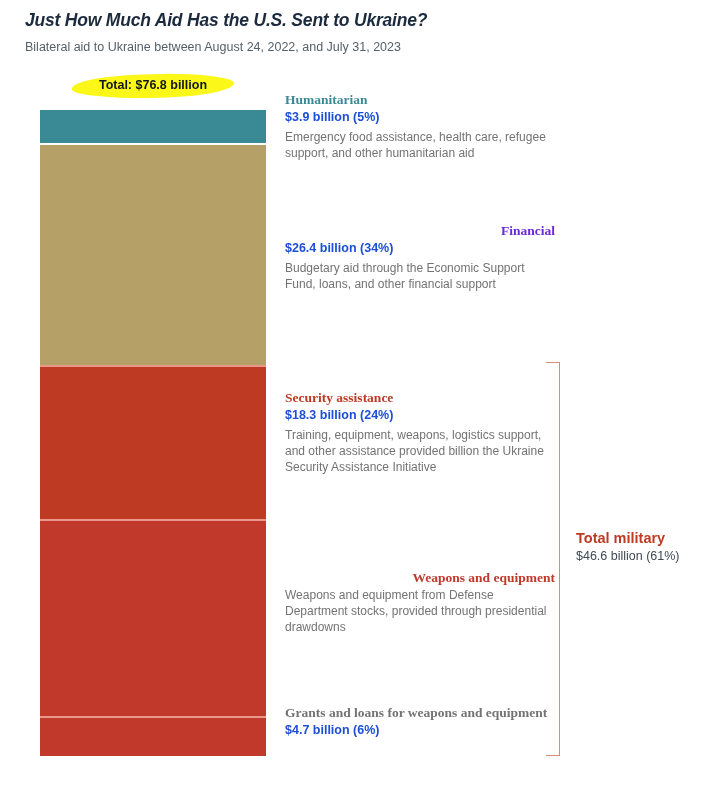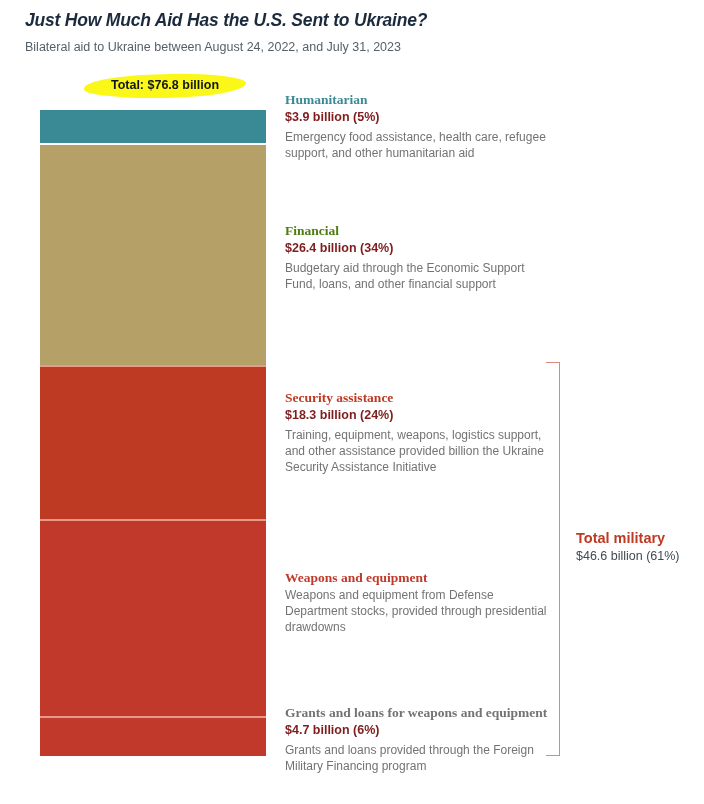"Total: $76.8 billion" #total-annotation { left: 84px -> 72px }
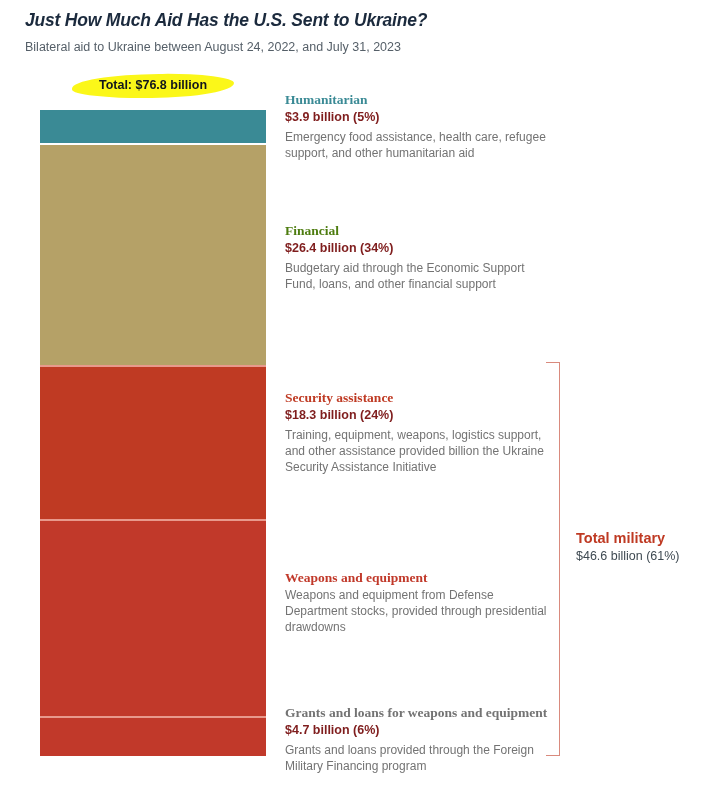"$3.9 billion (5%)" .legend-value { color: #7f1d1d -> #1d4ed8 }
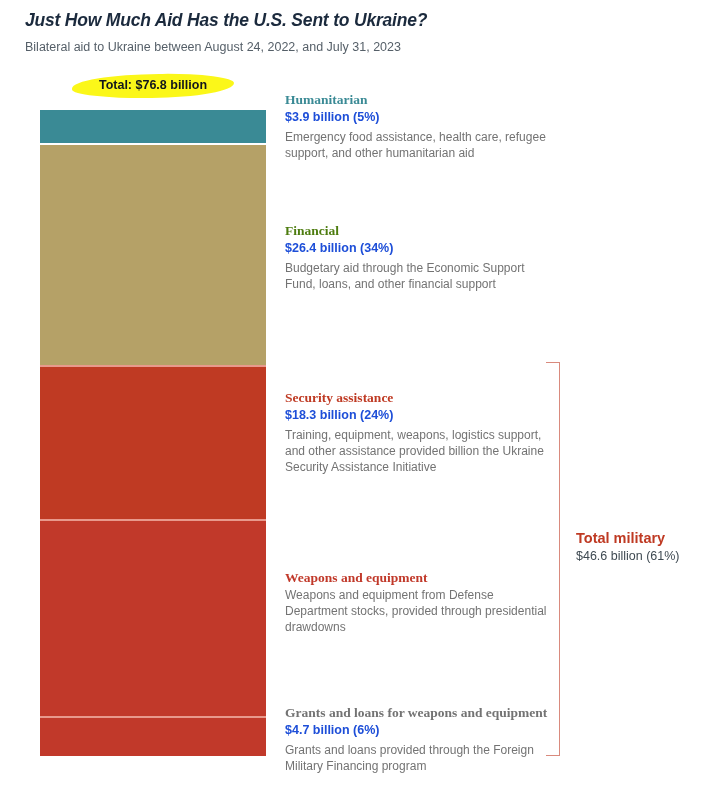"Financial" p.legend-title { color: #4d7c0f -> #6d28d9; text-align: none -> right }
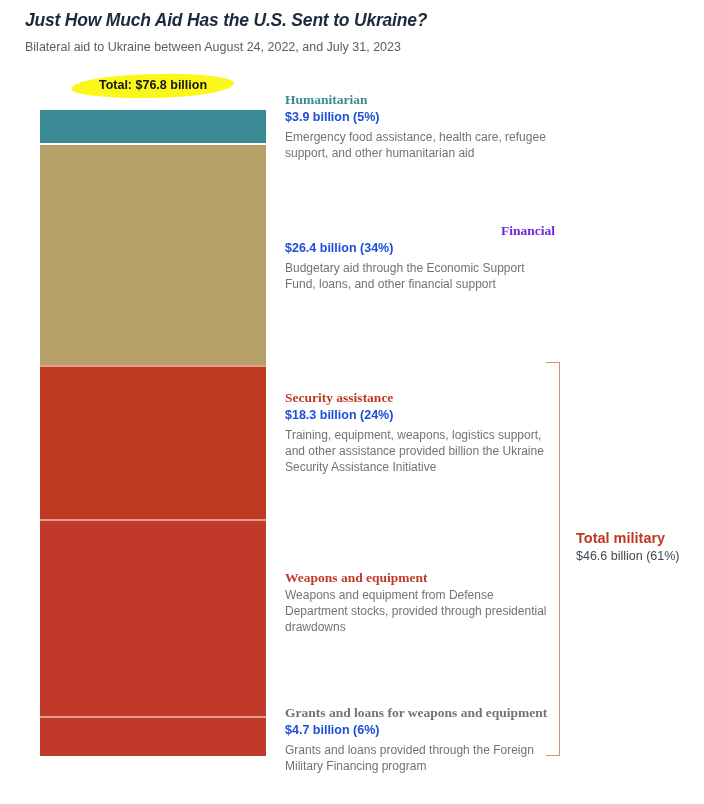"Weapons and equipment" p.legend-title { text-align: none -> right }
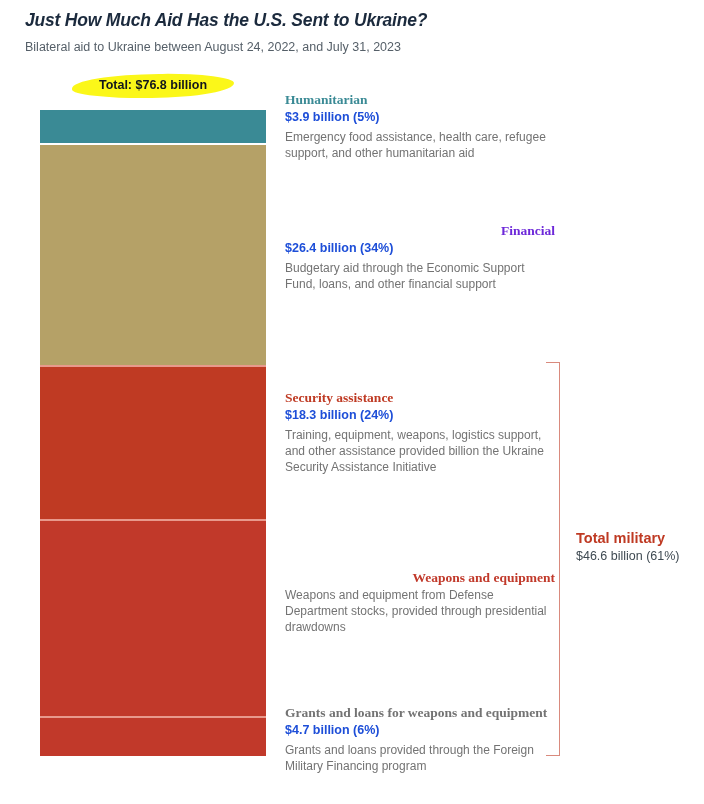"Grants and loans provided through" p.legend-desc { html: <p>Grants and loans provided through the Foreign Military Financing program</p> -> none }
